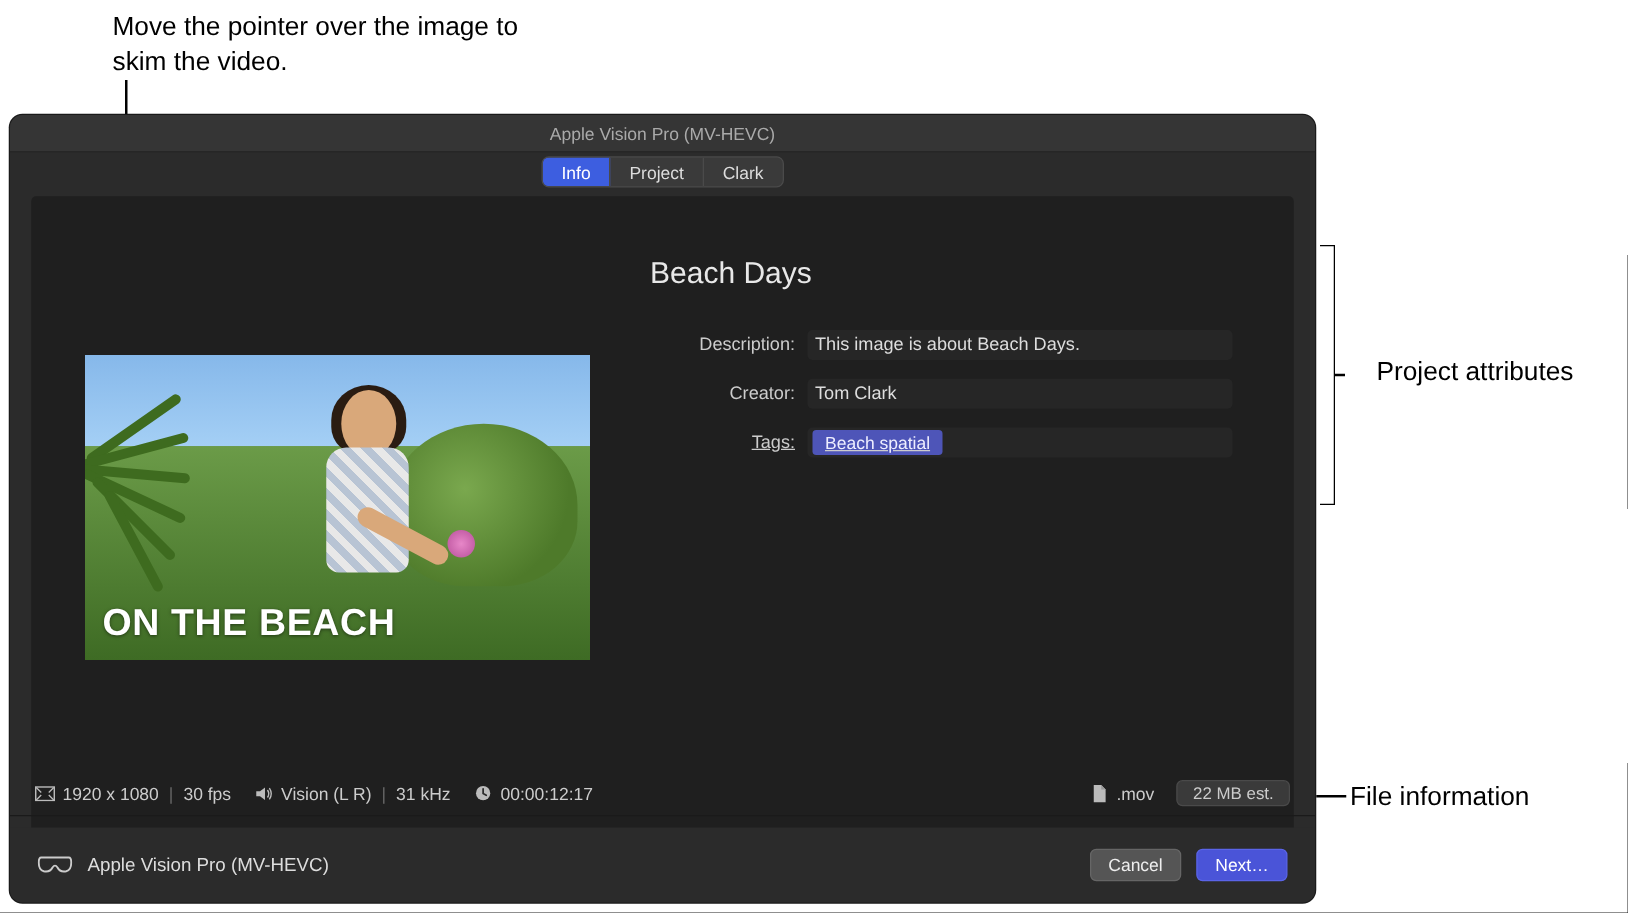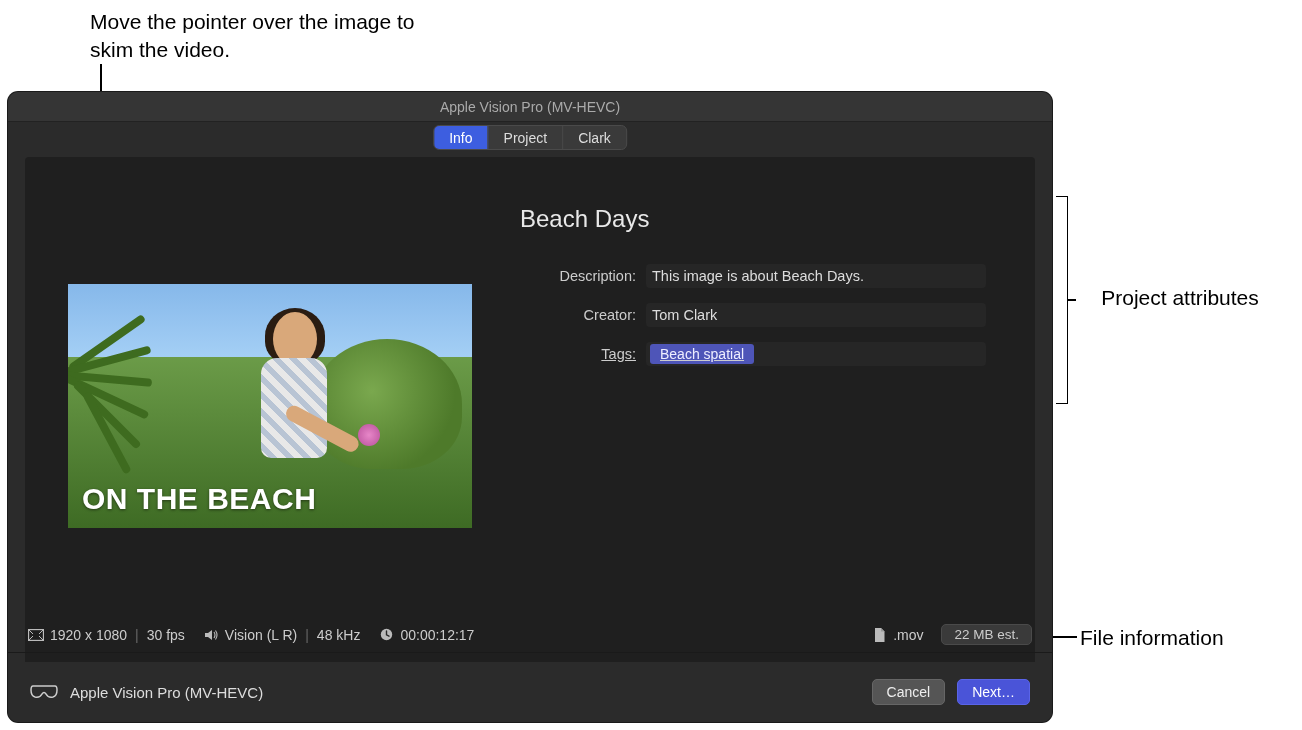"48 kHz" span { text: 48 -> 31 }
